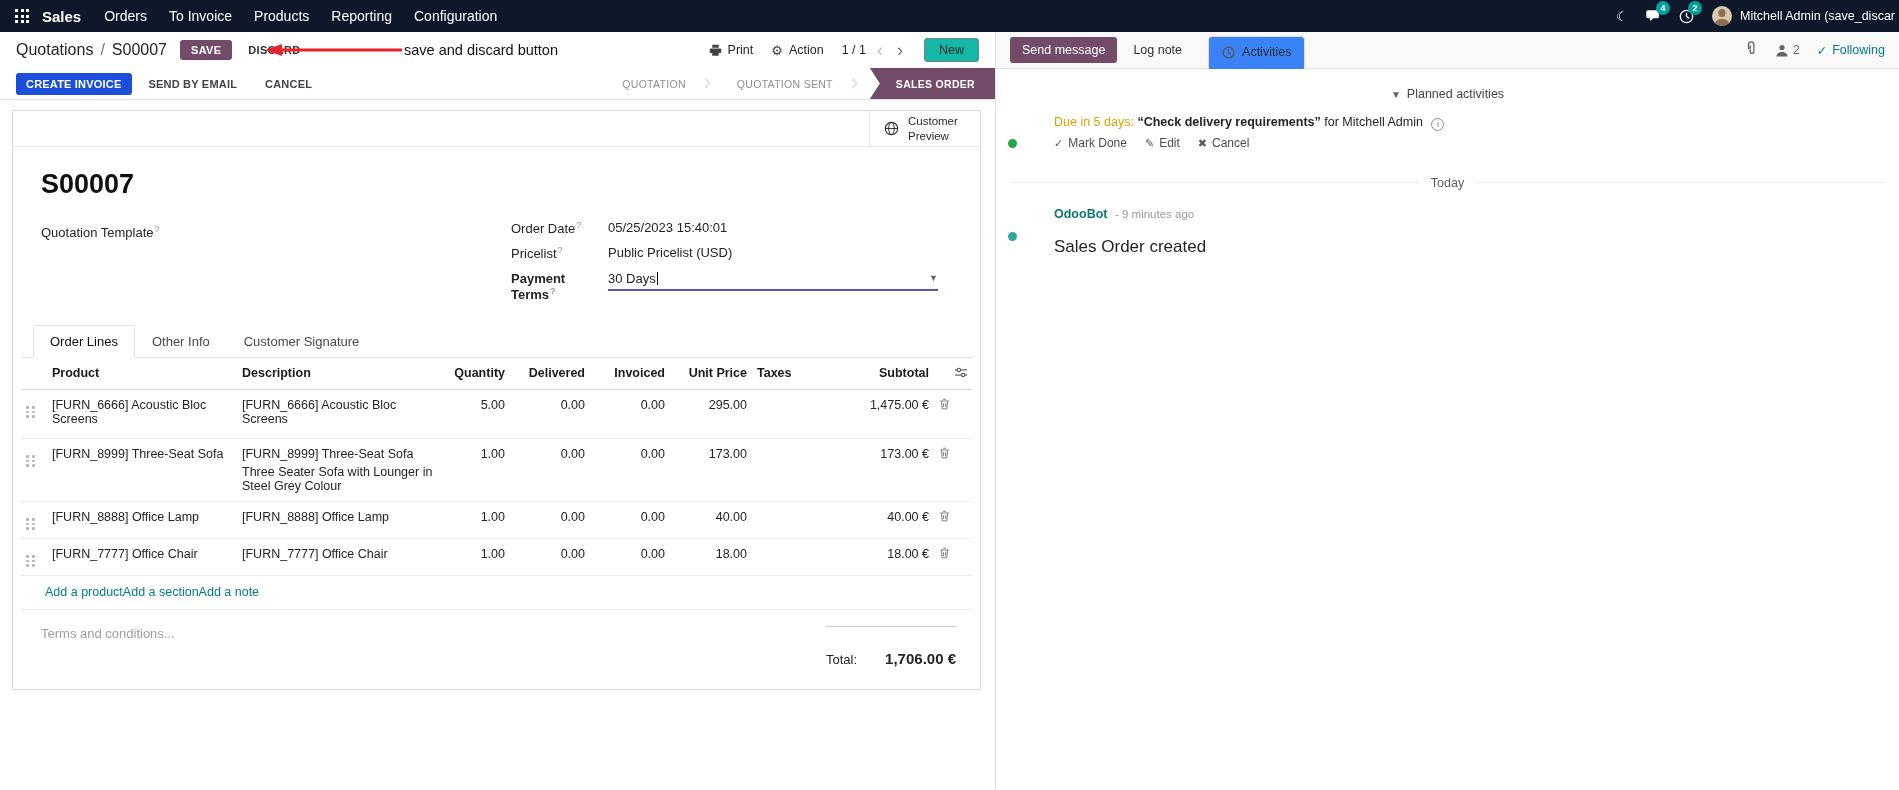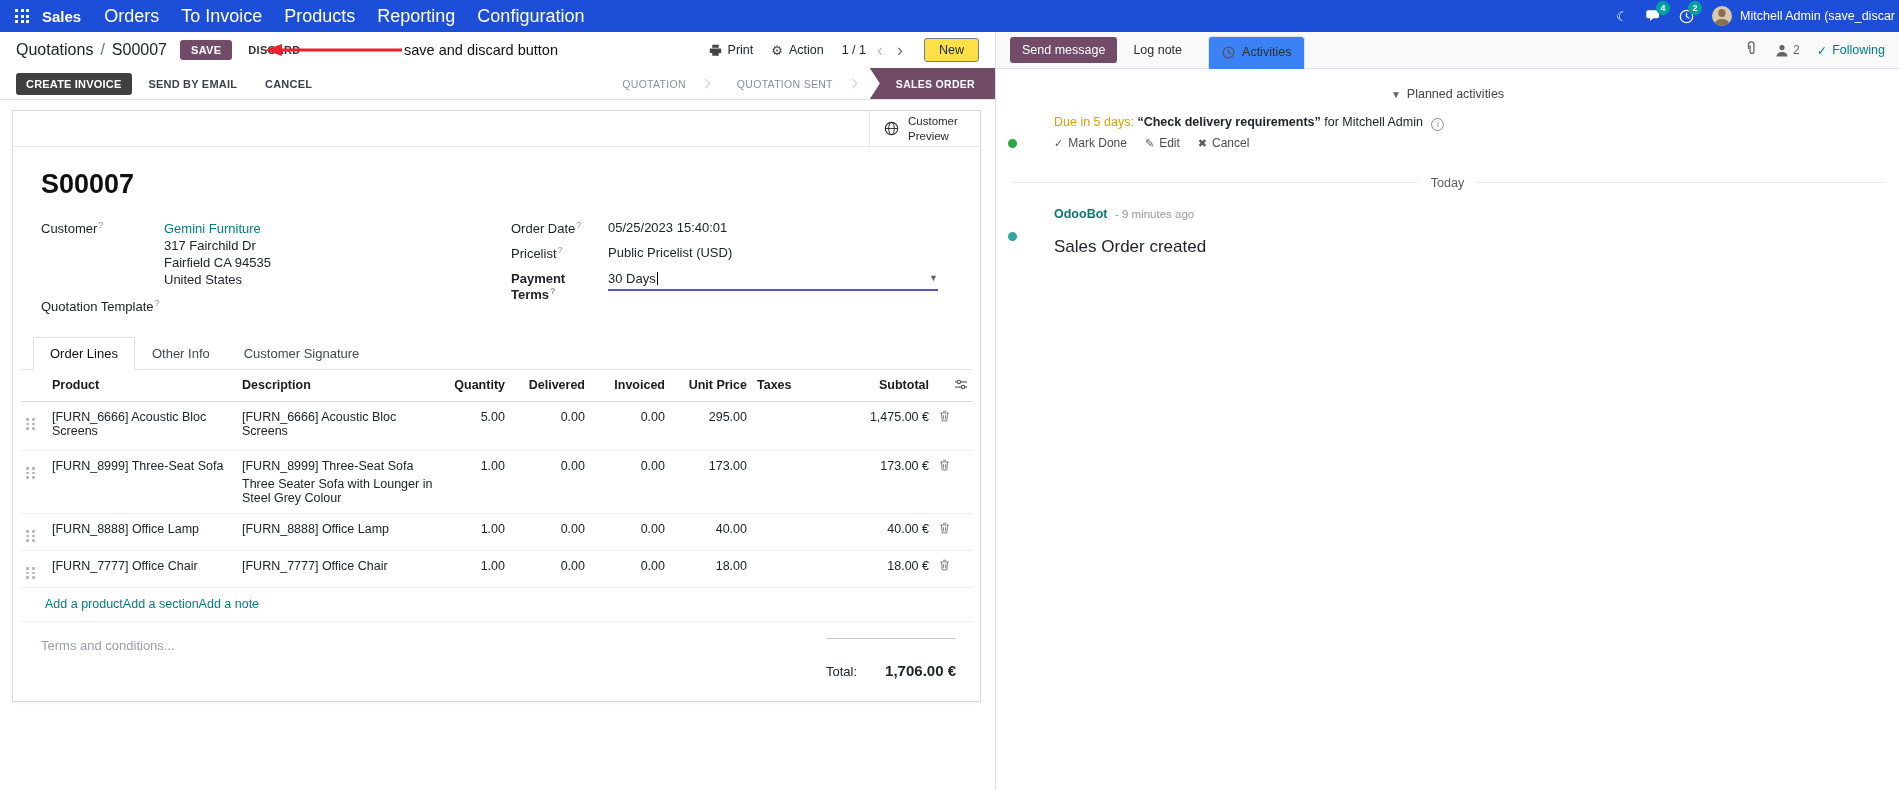"Sales" .navbar { background: #1d4ed8 -> #0f172a }
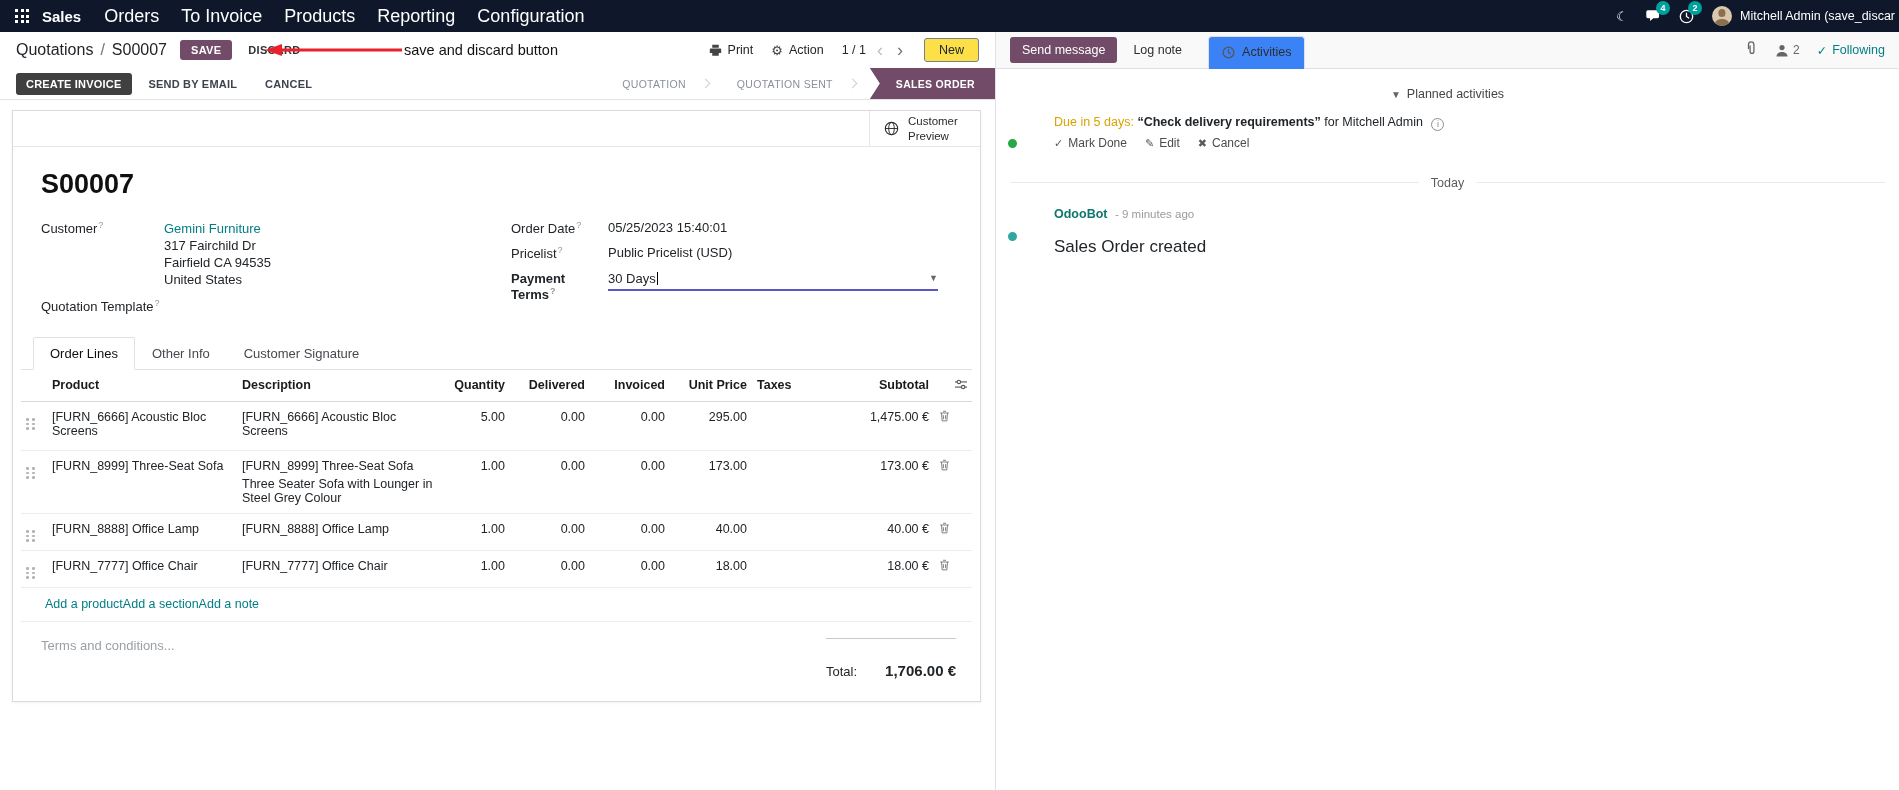"Orders" .nav-item { font-size: 18px -> 14px }
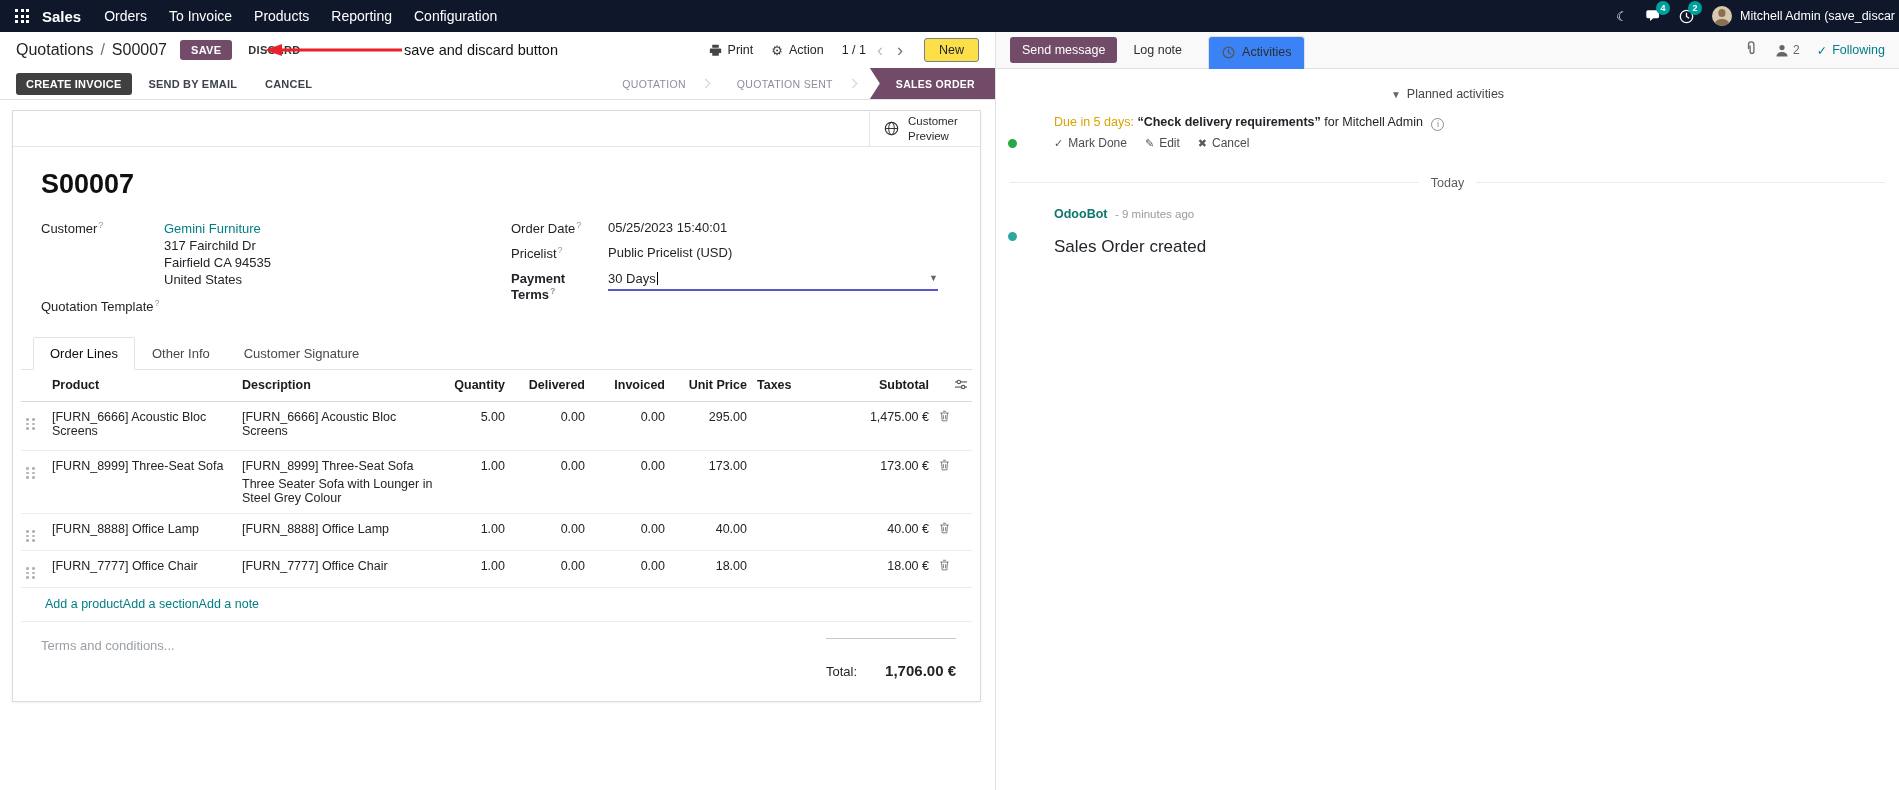"New" .btn-new { background: #fde047 -> #14b8a6 }
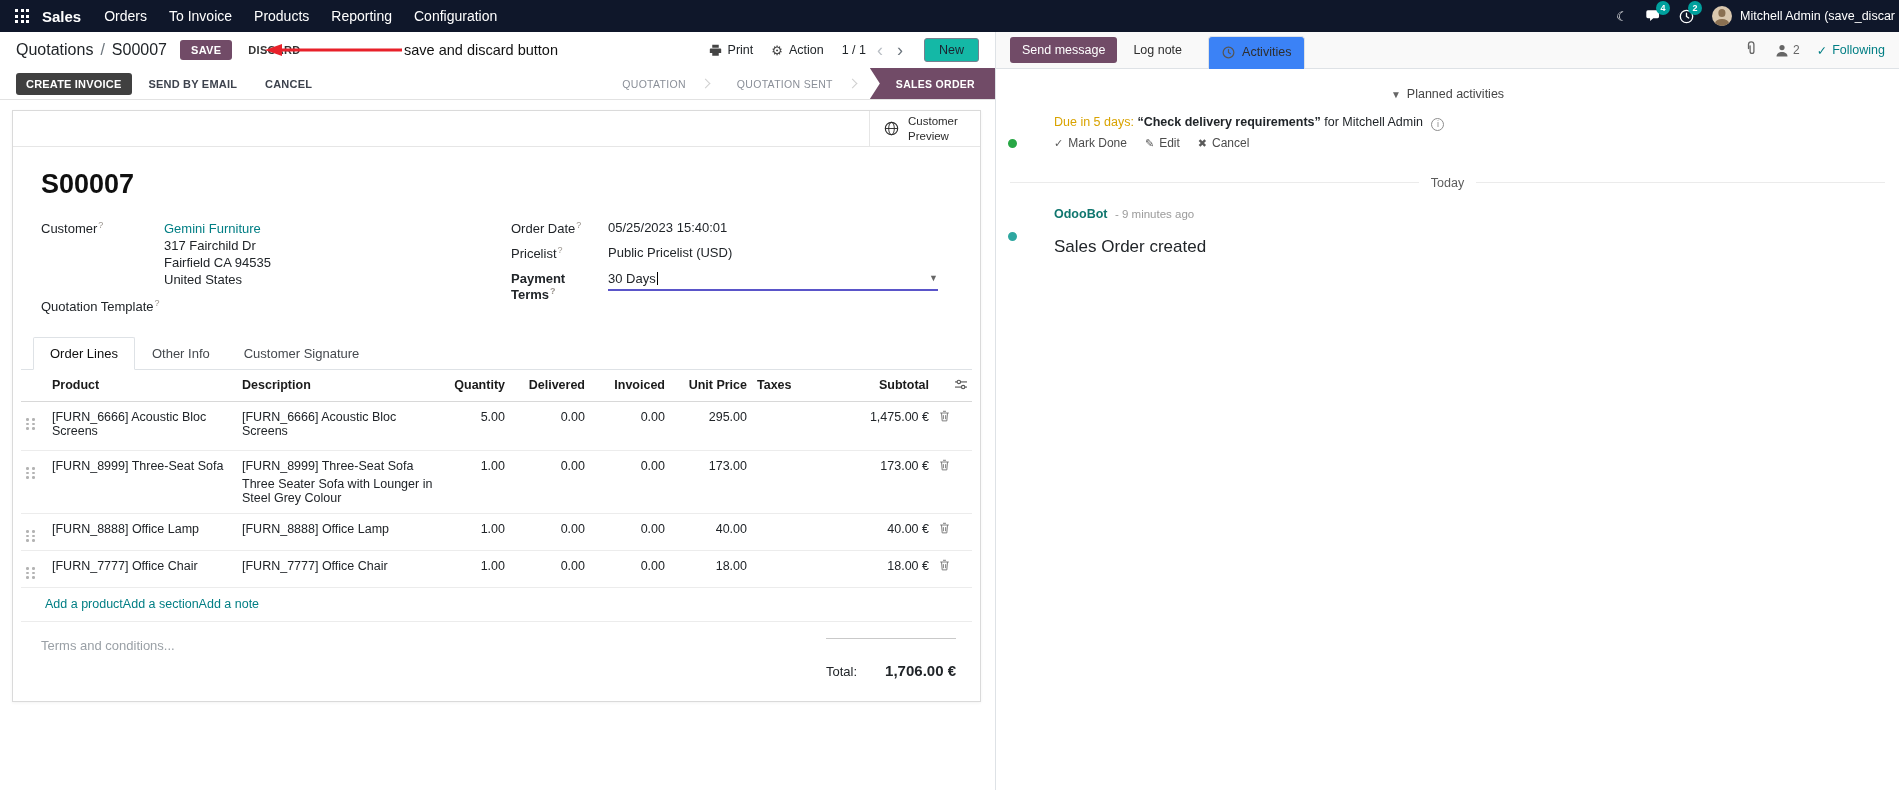"CREATE INVOICE" .btn-primary-sm { background: #404040 -> #1d4ed8 }
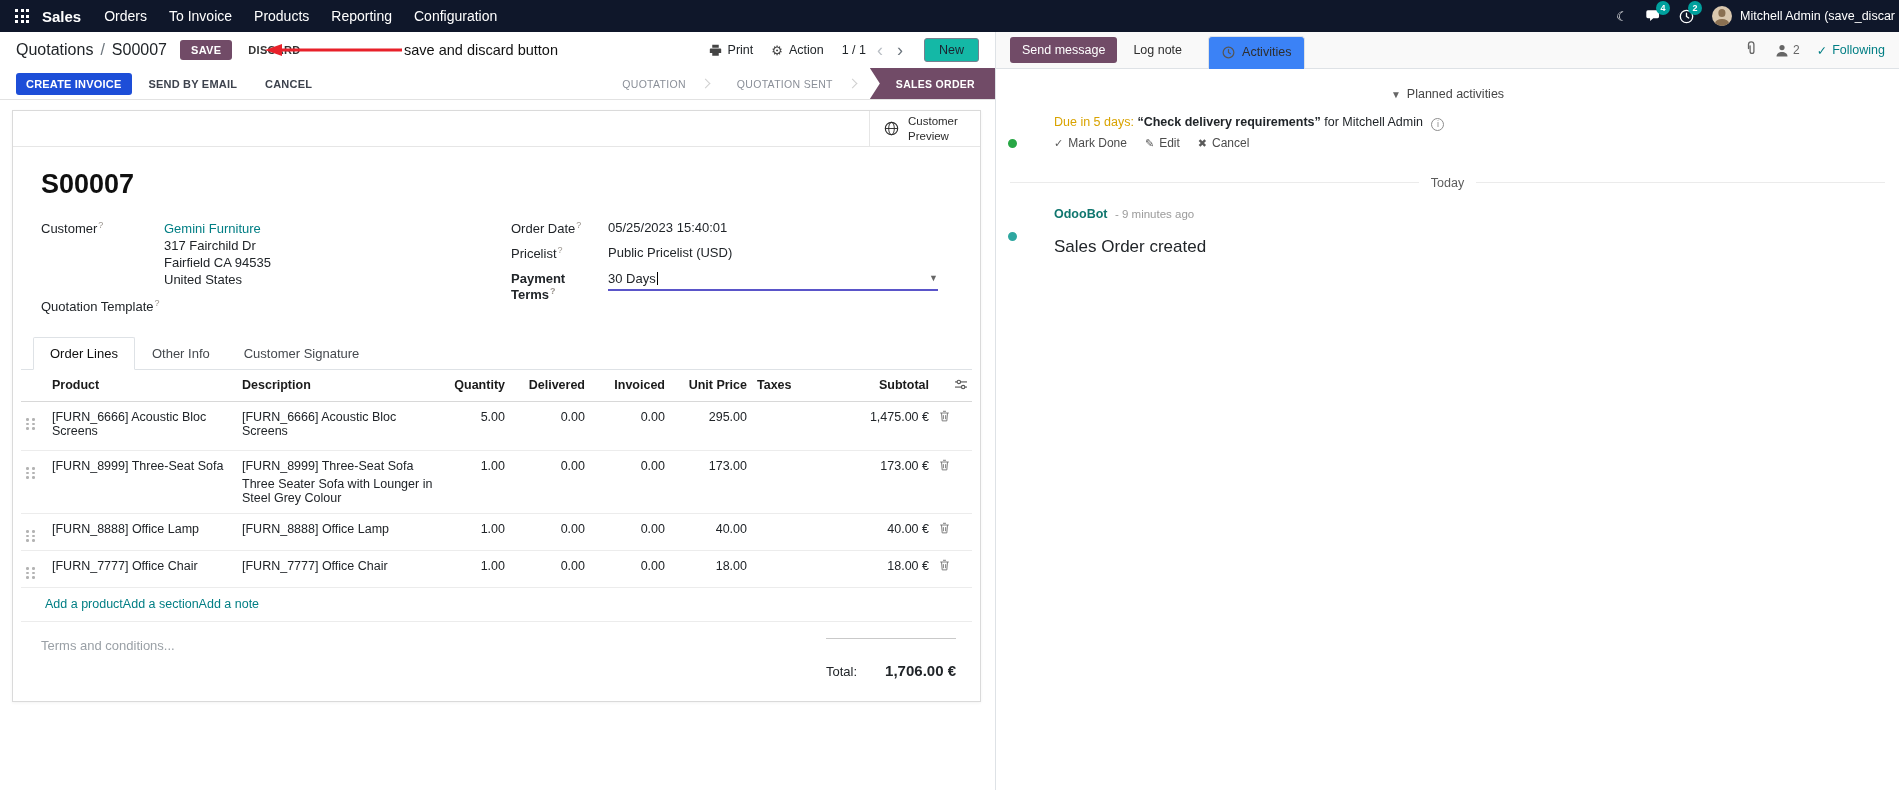"Customer?" div.frow { html: <div> <span><span>Customer</span><sup>?</sup></span> <span> <div>Gemini Furniture</div> <div>317 Fairchild Dr</div> <div>Fairfield CA 94535</div> <div>United States</div> </span> </div> -> none }
